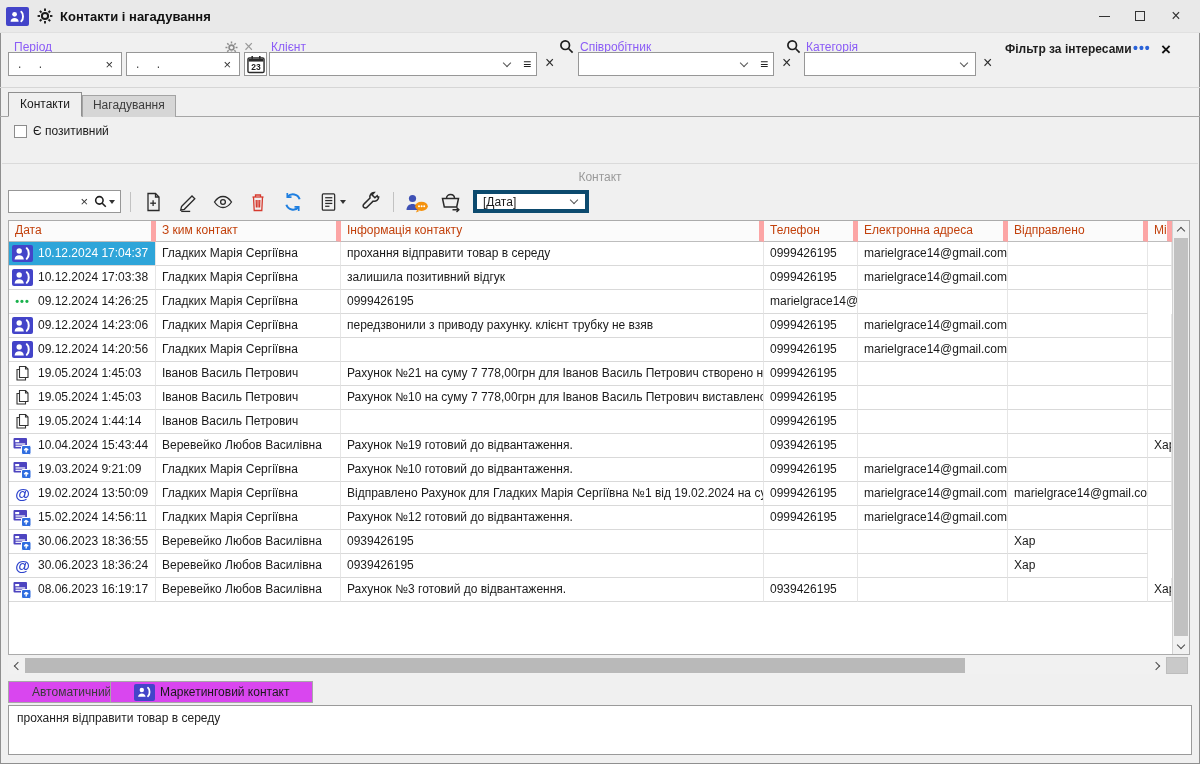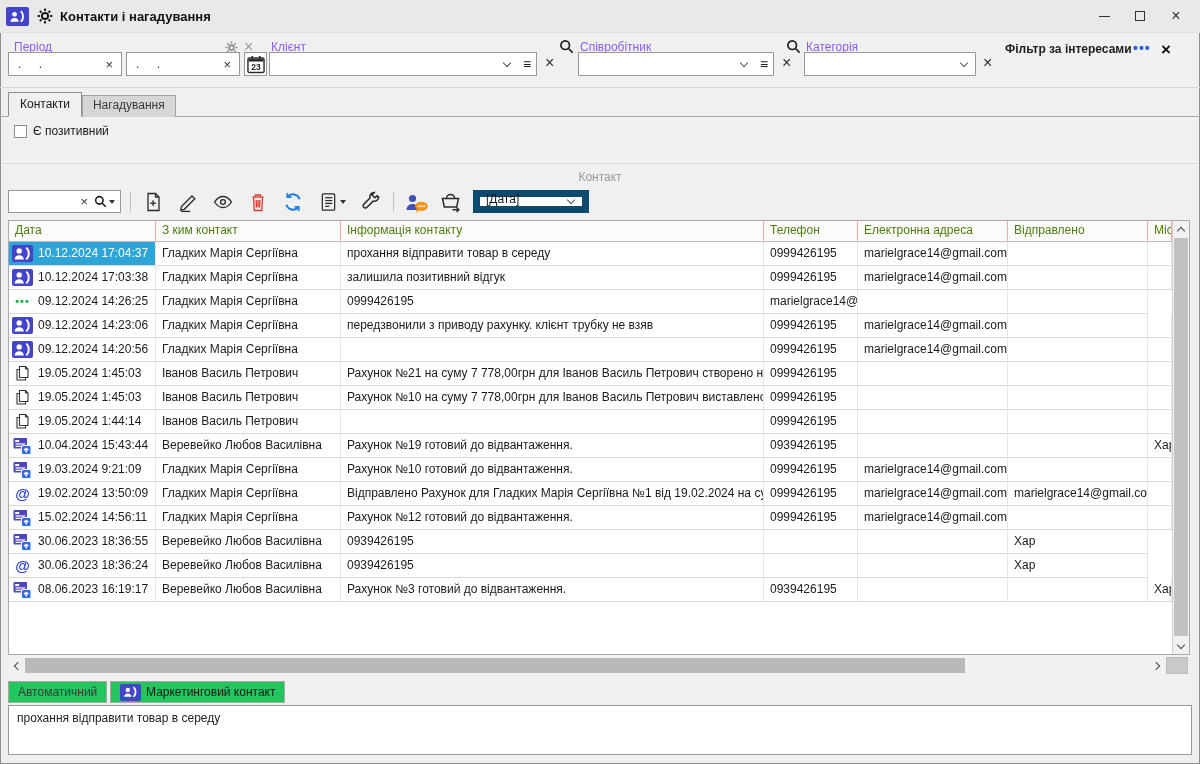"[Дата]" .datecombo { border: 7px solid #0c4a6e -> 4px solid #0c4a6e }
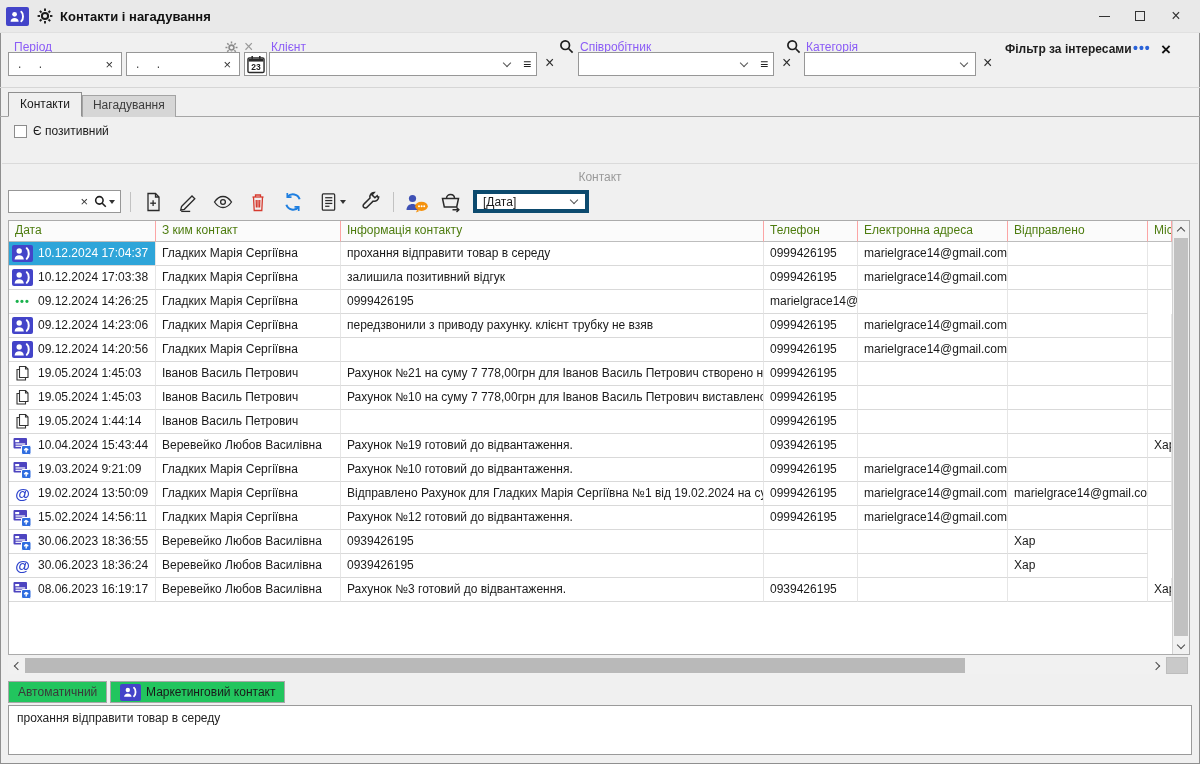"Дата" .th { border-right: 1px solid #fca5a5 -> 5px solid #fca5a5; color: #4d7c0f -> #c2410c }
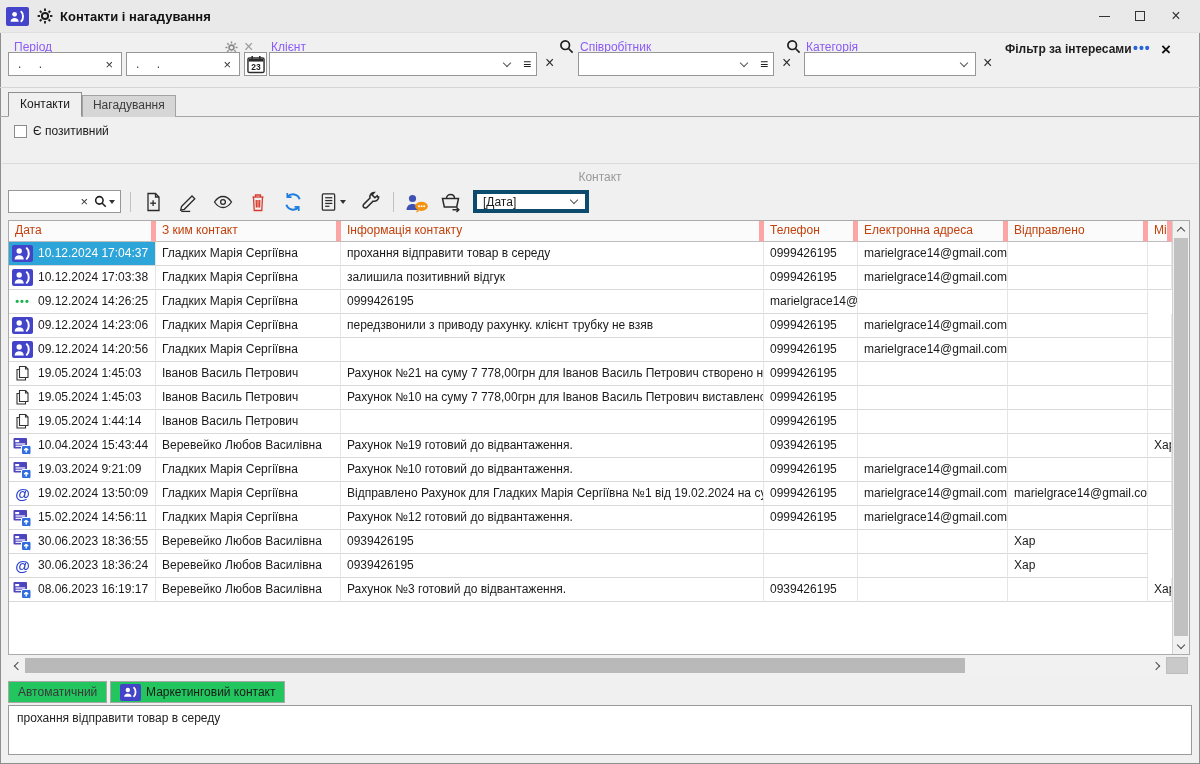"Автоматичний" .btab { background: #22c55e -> #d946ef; padding: 0 9px -> 0 23px }
